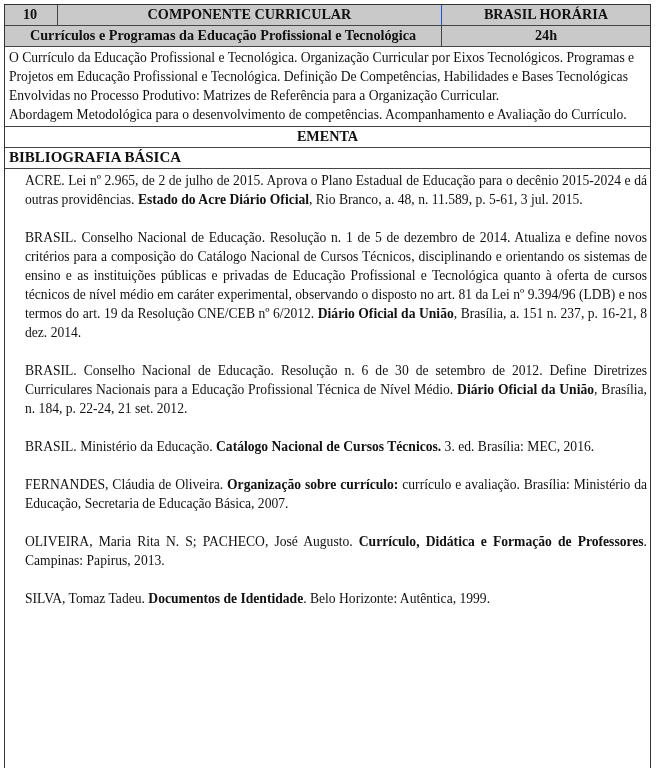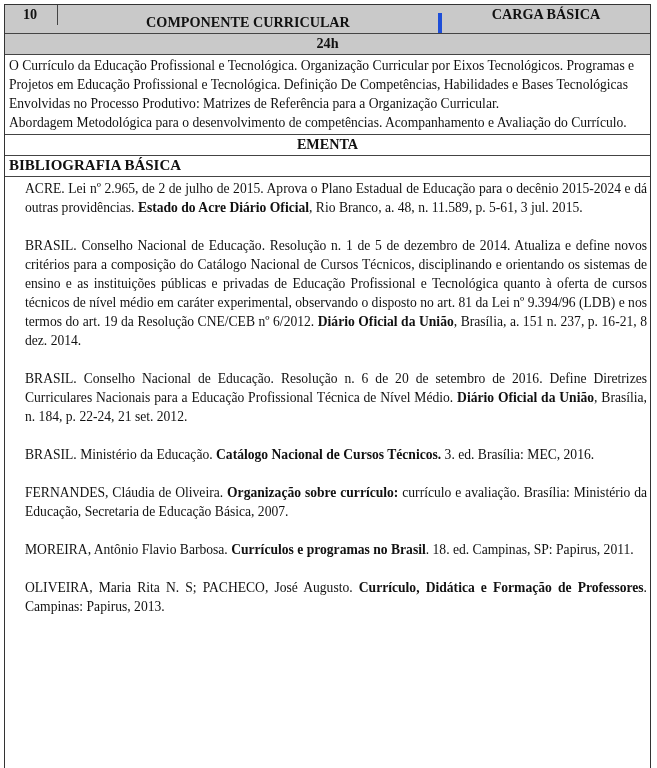"COMPONENTE CURRICULAR" .c-comp { border-right: 4px solid #1d4ed8 -> 1px solid #1d4ed8; margin-top: 8px -> none }
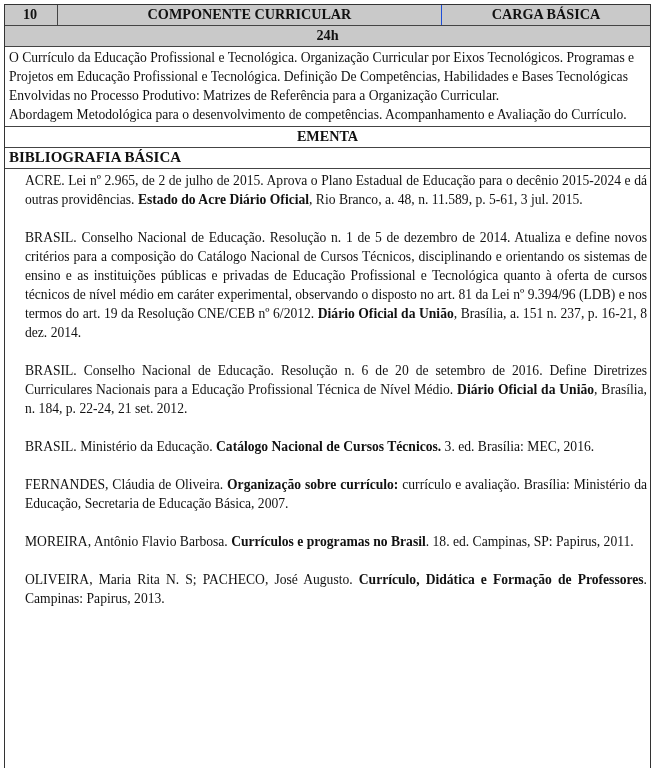"CARGA BÁSICA" div.cell { text: CARGA BÁSICA -> BRASIL HORÁRIA }
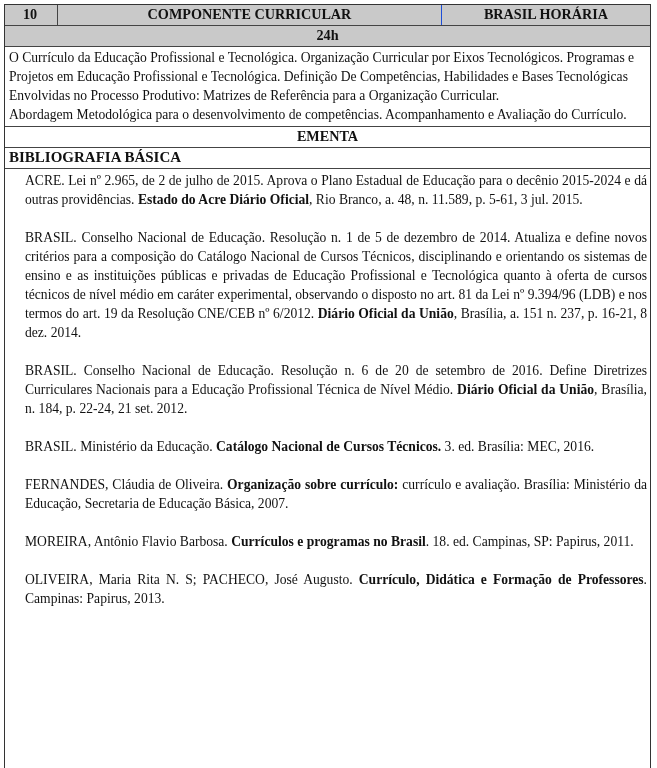"Currículos e Programas da Educação" div.cell { html: none -> <div>Currículos e Programas da Educação Profissional e Tecnológica</div> }
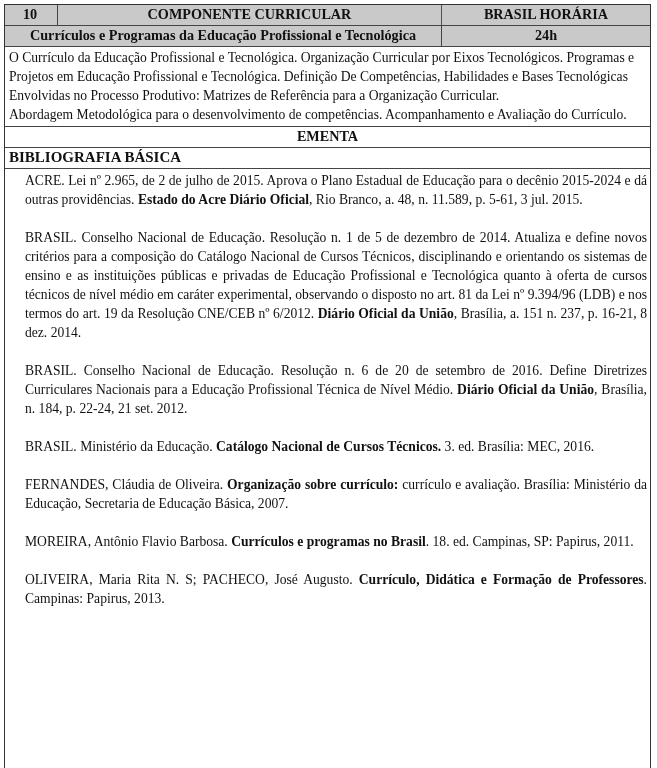"BRASIL. Conselho Nacional de Educação. Resolução n. 6" span { text: 20 de setembro de 2016 -> 30 de setembro de 2012 }
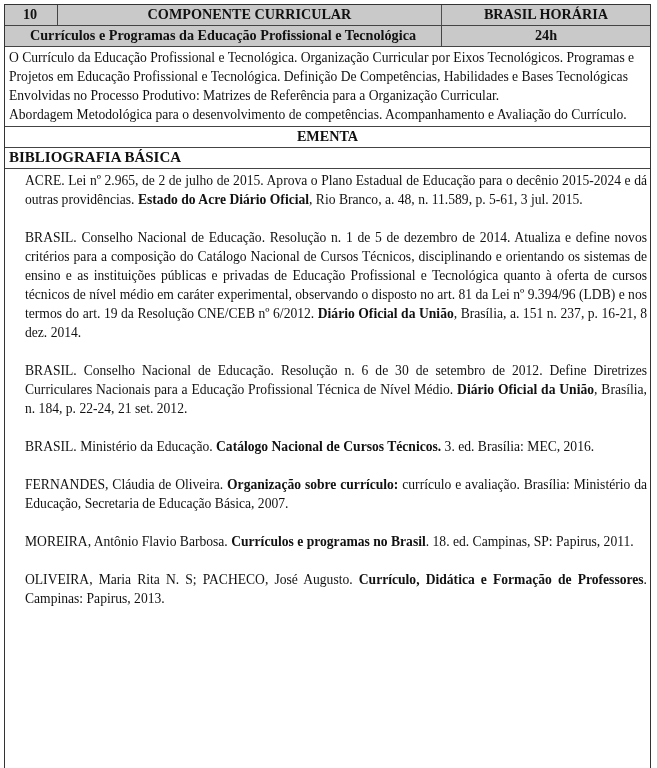"MOREIRA, Antônio Flavio Barbosa." div.ref { html: <div><span>MOREIRA, Antônio Flavio Barbosa. </span><b>Currículos e programas no Brasil</b><span>. 18. ed. Campinas, SP: Papirus, 2011.</span></div> -> none }
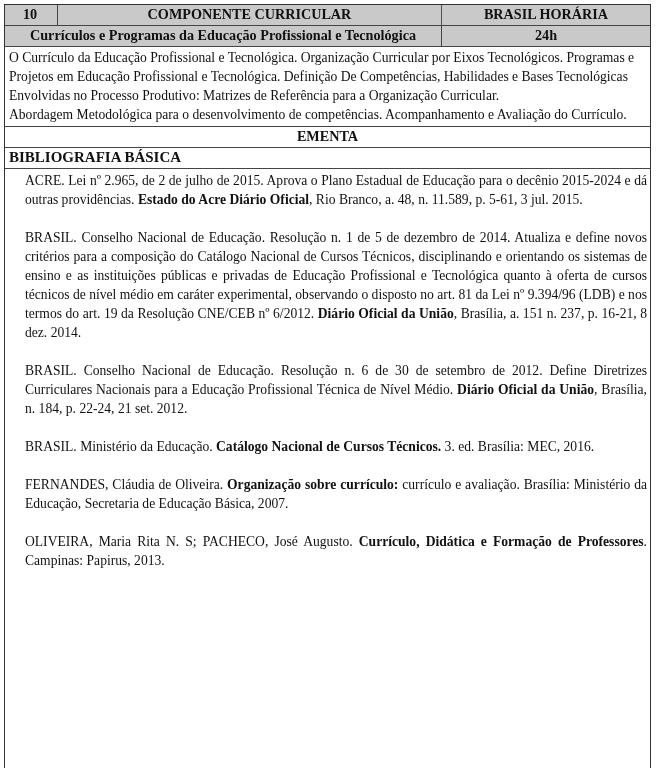"SILVA, Tomaz Tadeu. Documentos de" div.ref { html: none -> <div><span>SILVA, Tomaz Tadeu. </span><b>Documentos de Identidade</b><span>. Belo Horizonte: Autêntica, 1999.</span></div> }
